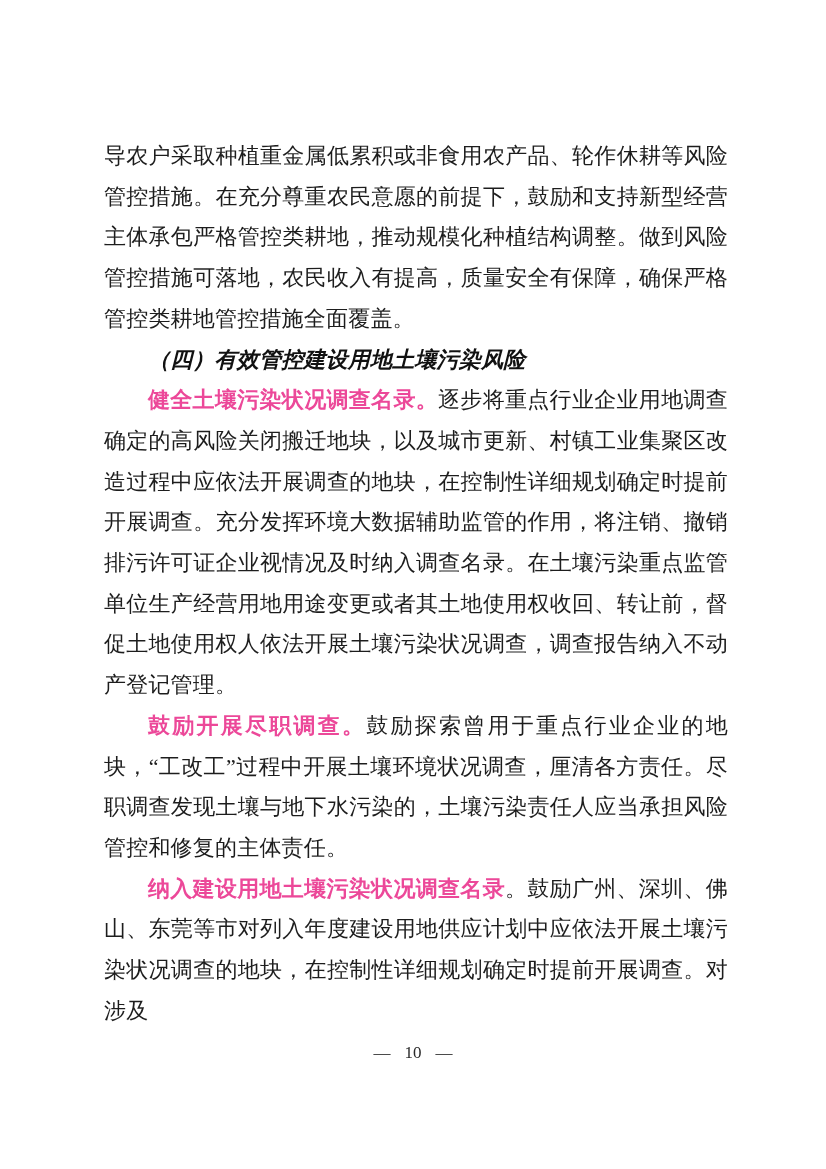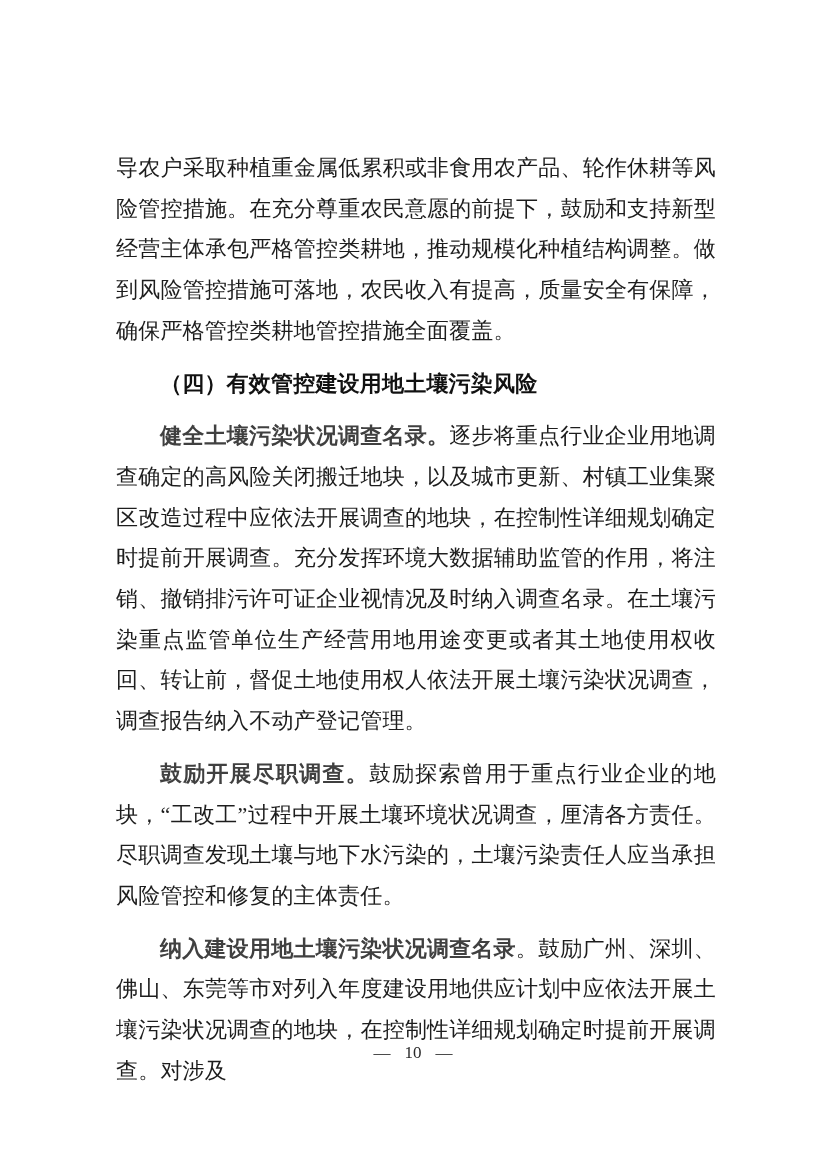"导农户采取种植重金属低累积或非食用农产品、轮作休耕等风险管控措施。在充分尊重农民" .doc p { margin: 12px -> 0 }
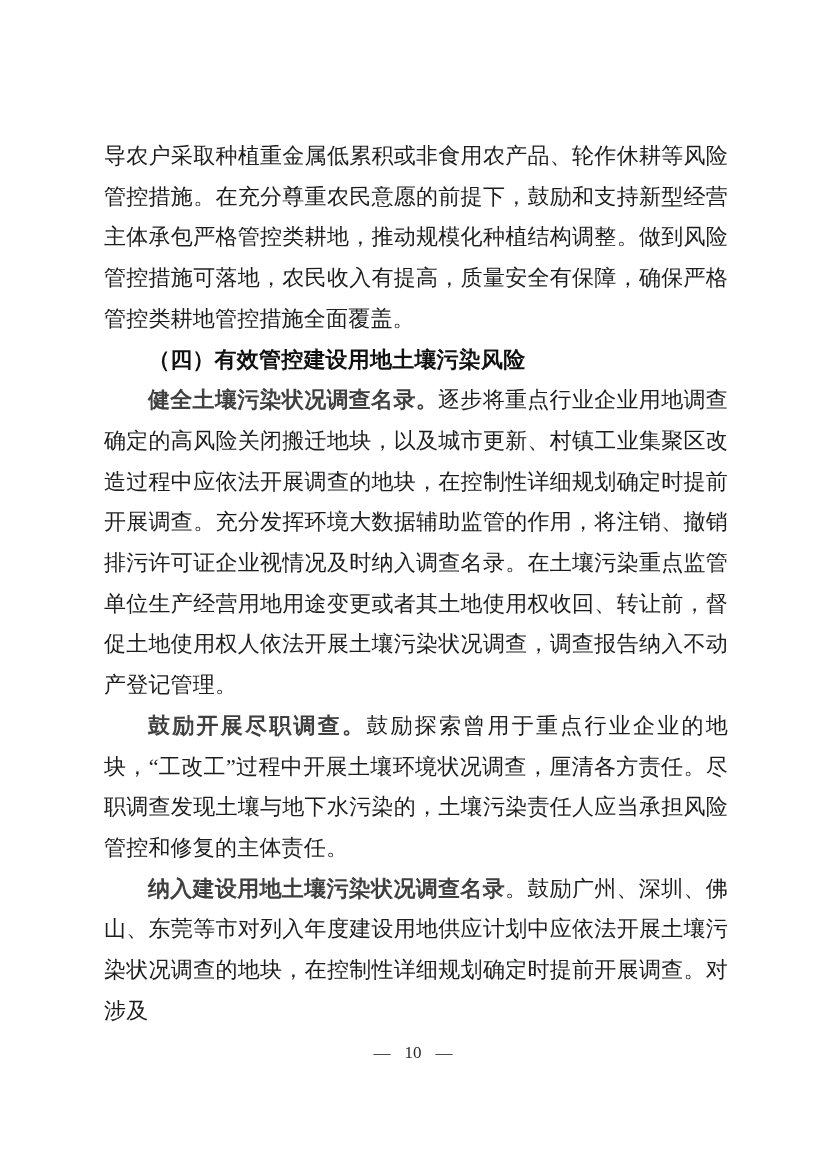"（四）有效管控建设用地土壤污染风险" .heading { font-style: none -> italic }
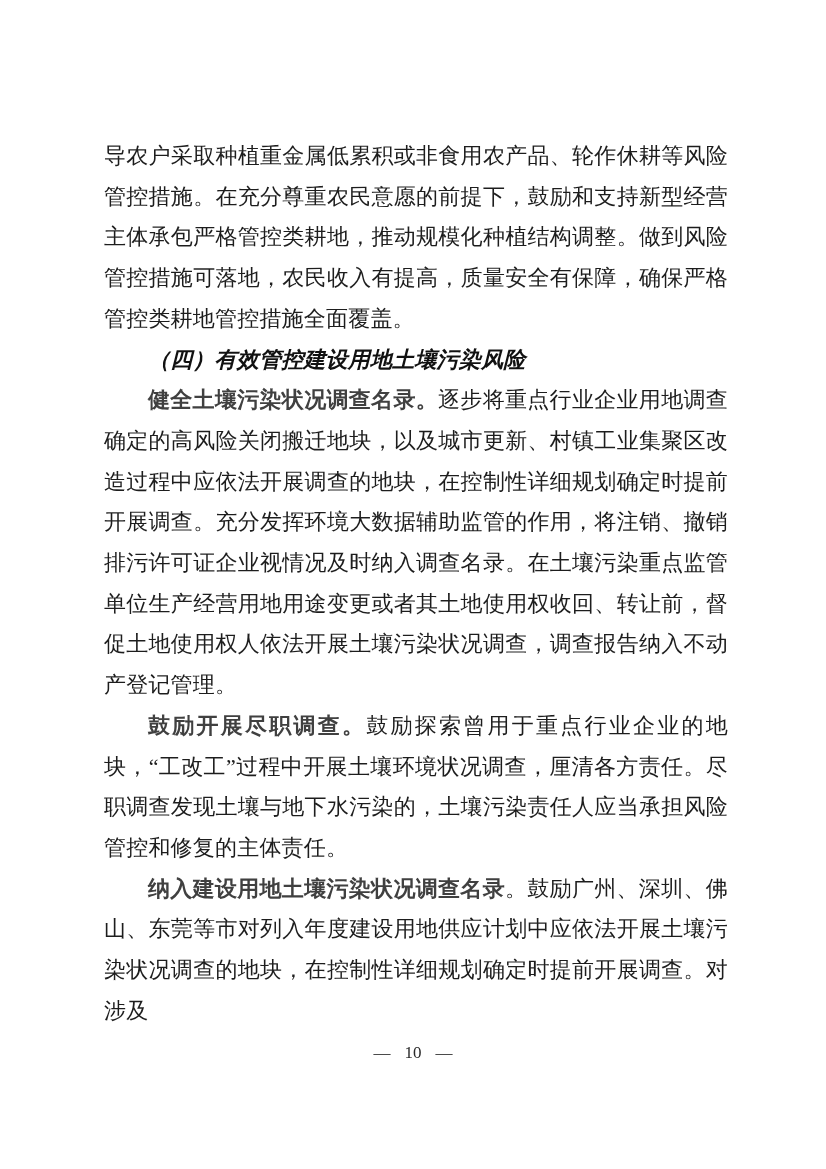"健全土壤污染状况调查名录。" .lead { color: #404040 -> #ec4899 }
